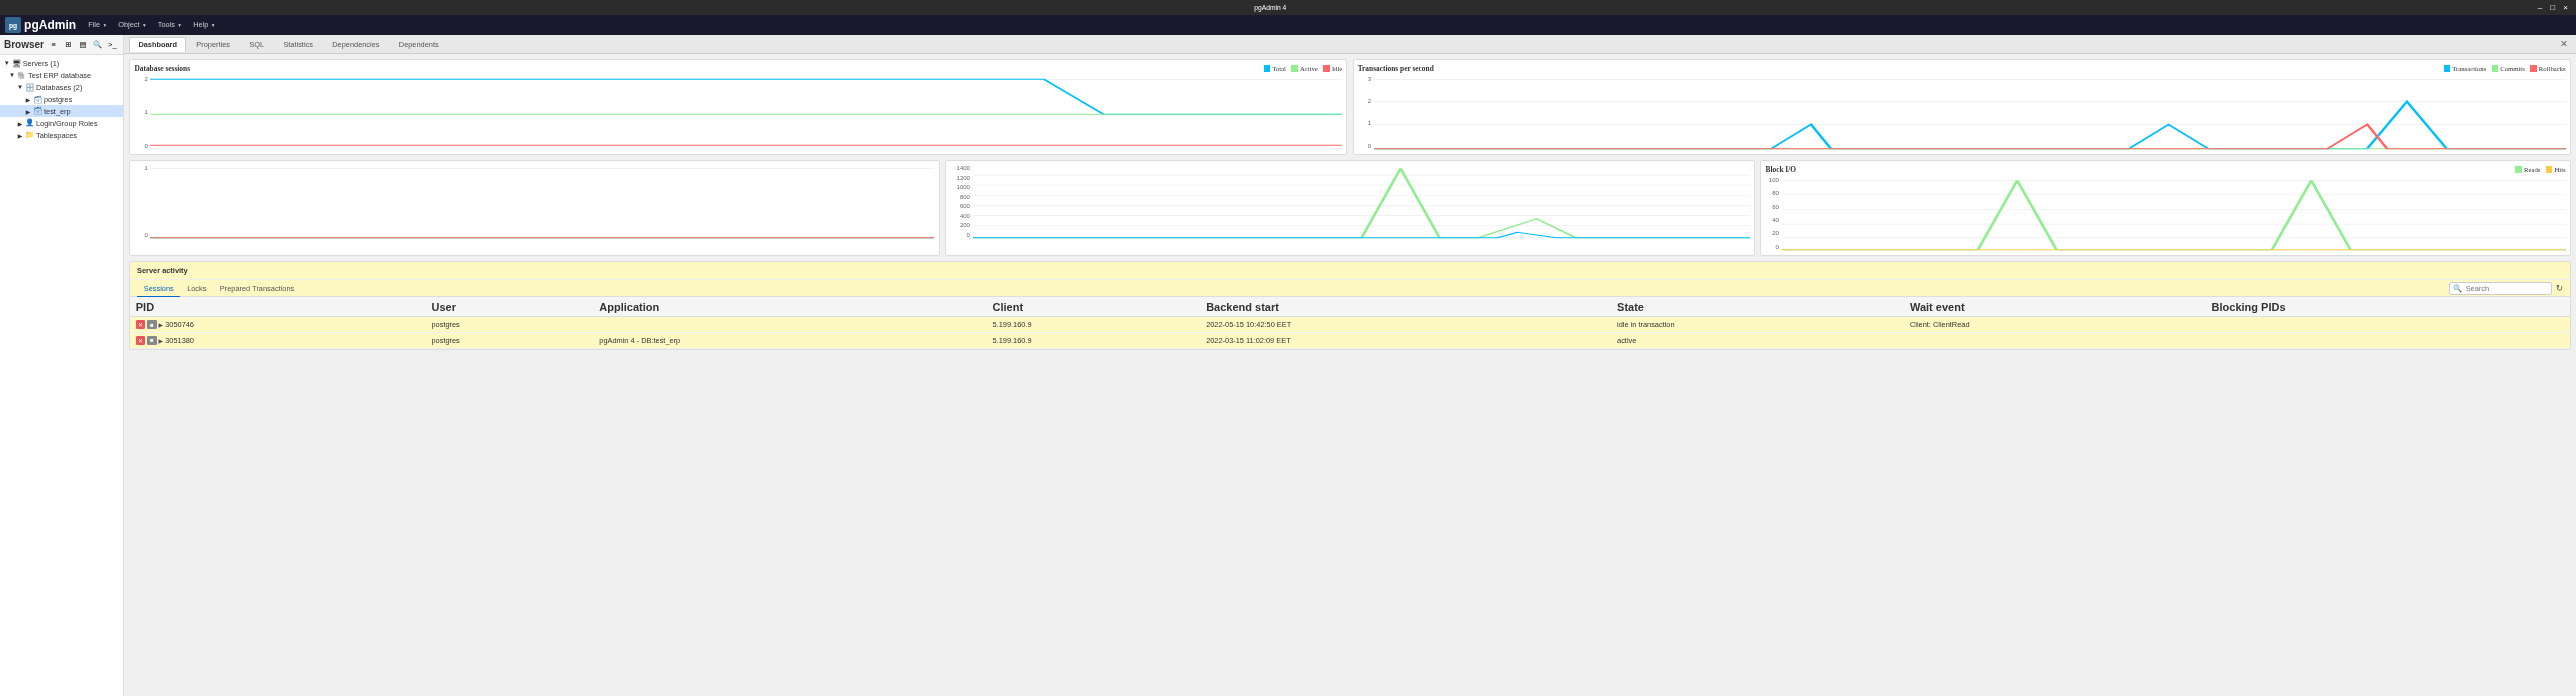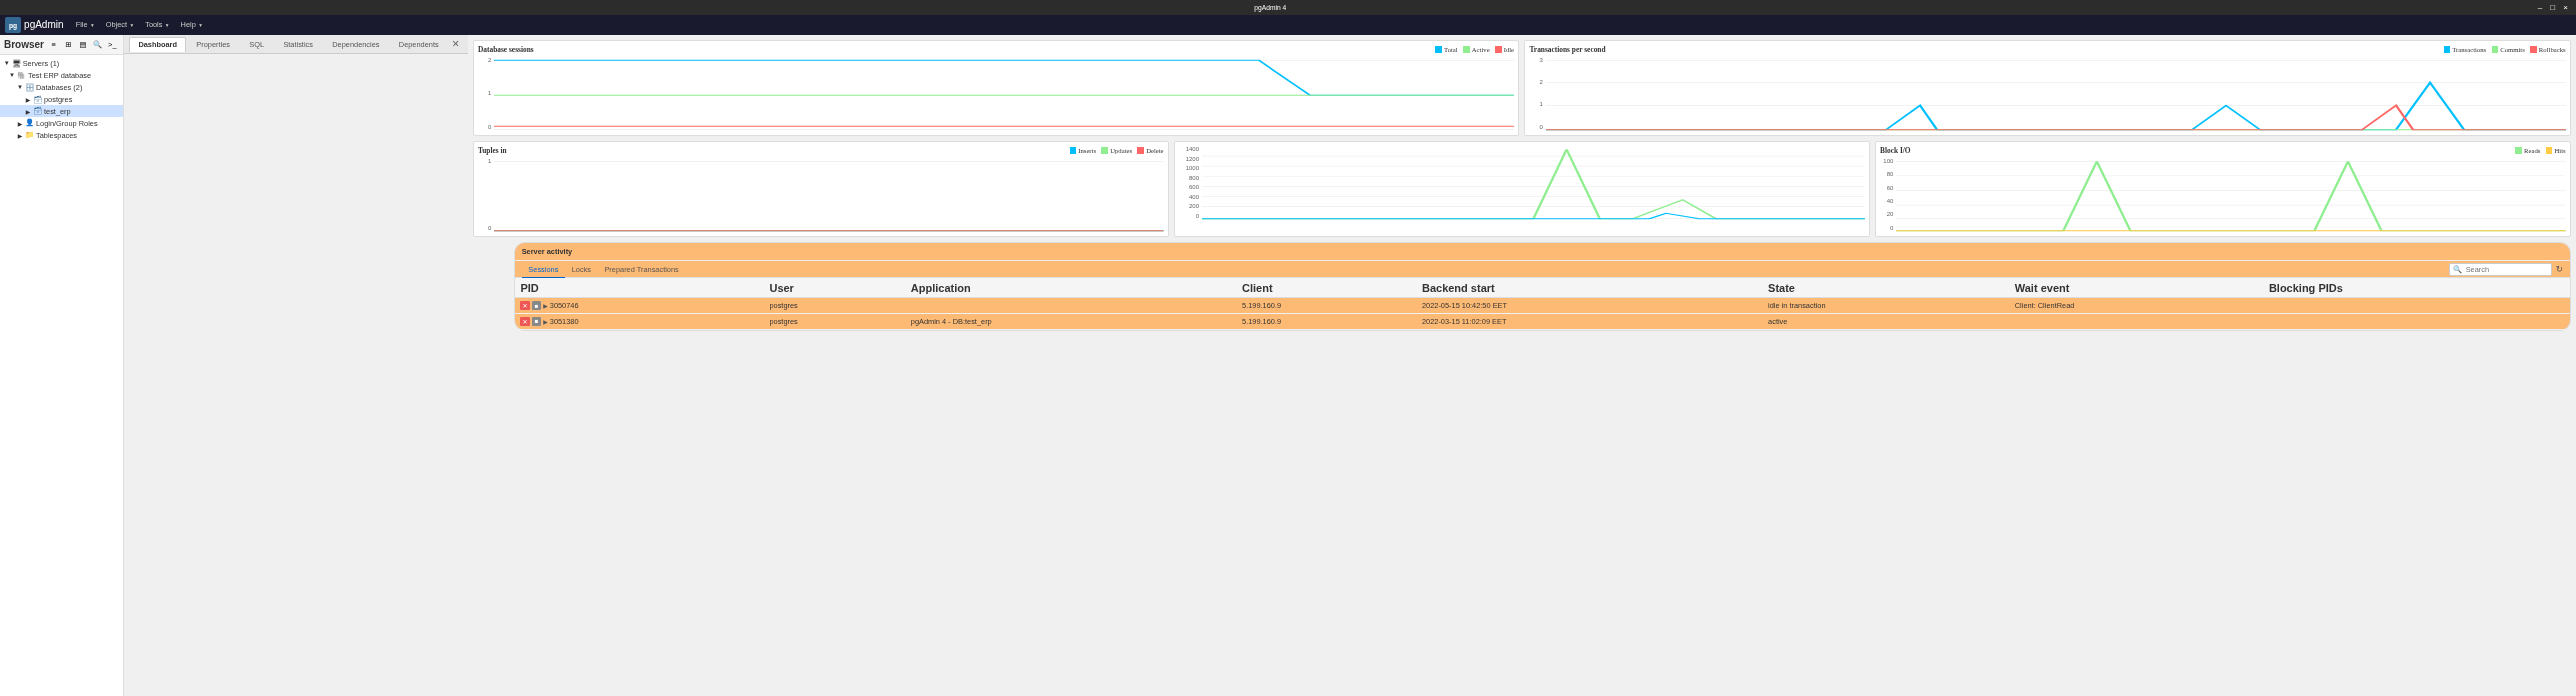"pgAdmin" .logo-text { font-size: 10px -> 12px; font-weight: normal -> bold }
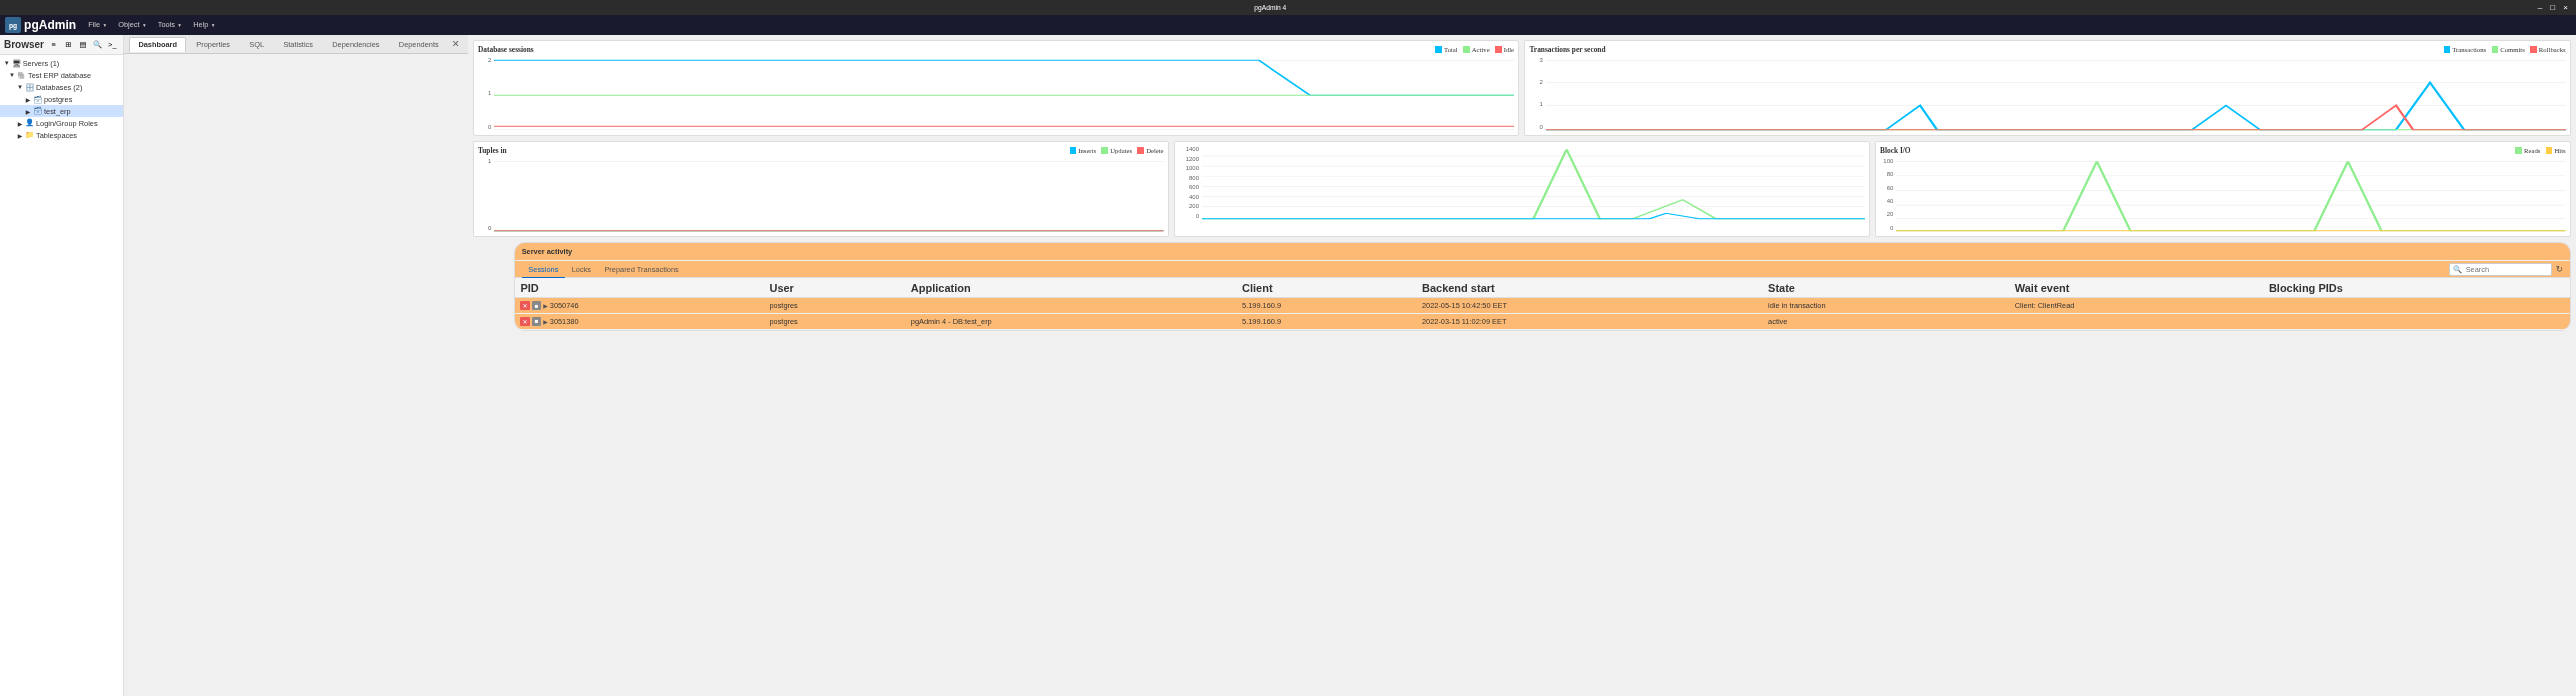"Dashboard" .content { flex-direction: row -> column }
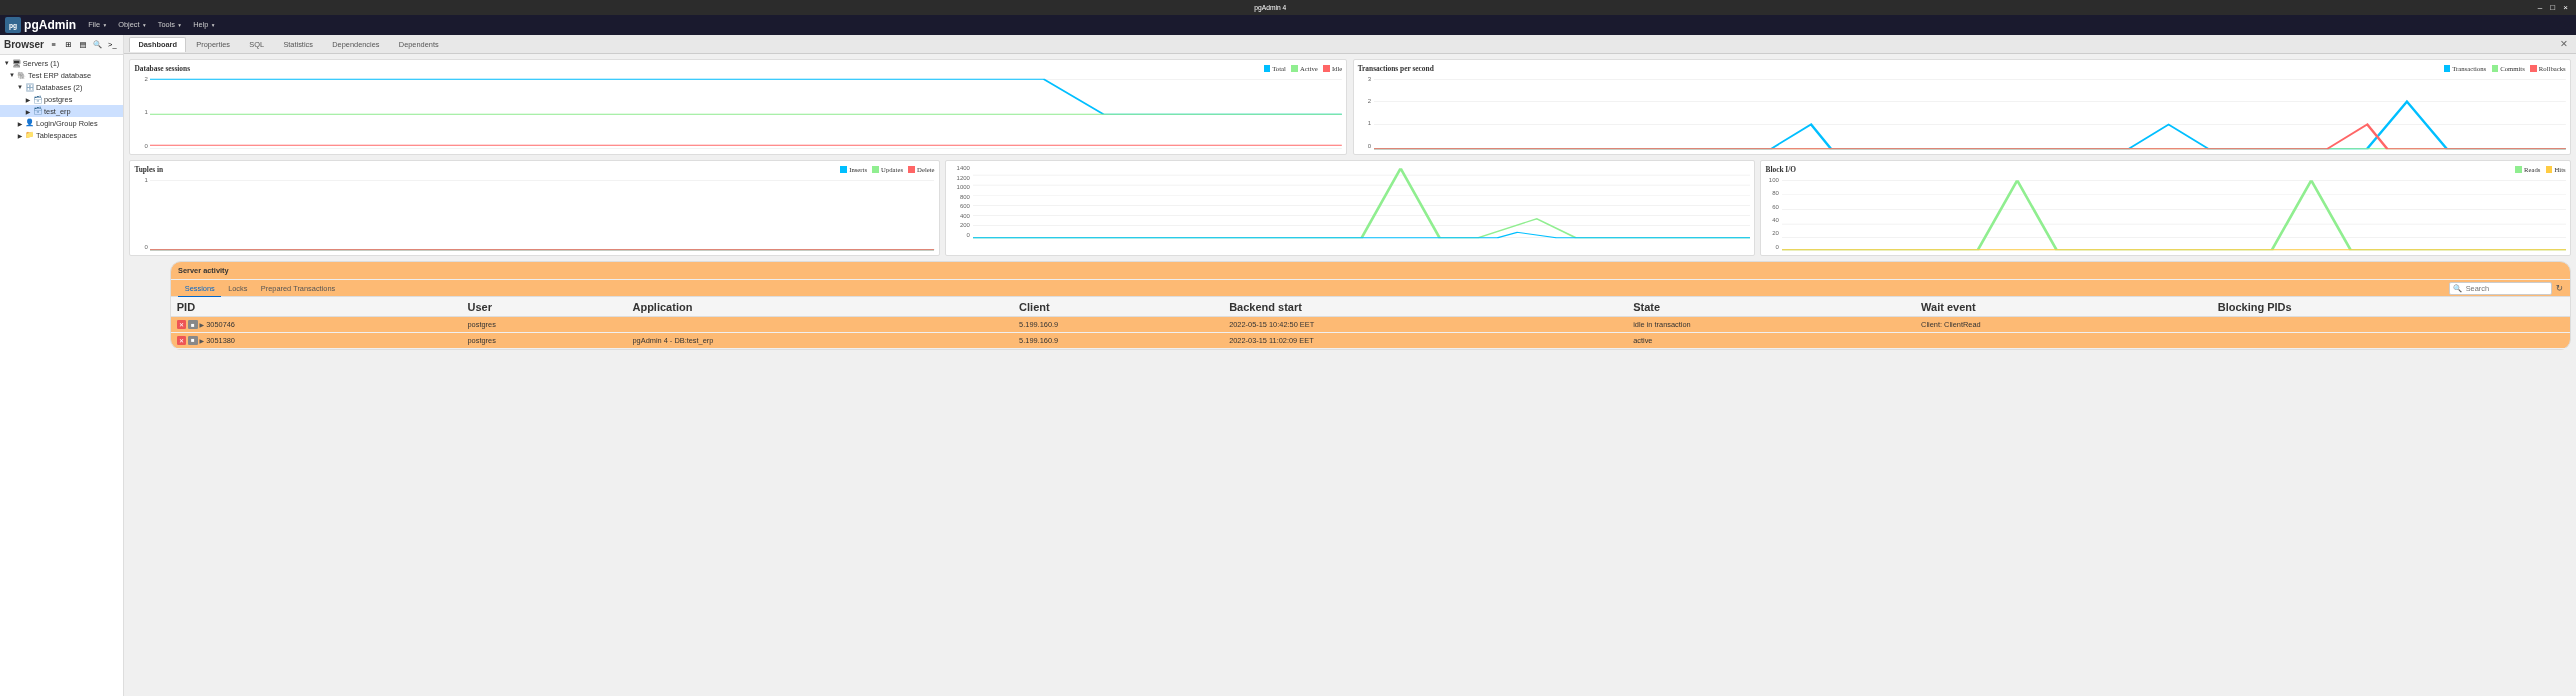"Tuples in" div.chart-header { html: <div> <span>Tuples in</span> <div> <div> <div></div> <span>Inserts</span> </div> <div> <div></div> <span>Updates</span> </div> <div> <div></div> <span>Delete</span> </div> </div> </div> -> none }
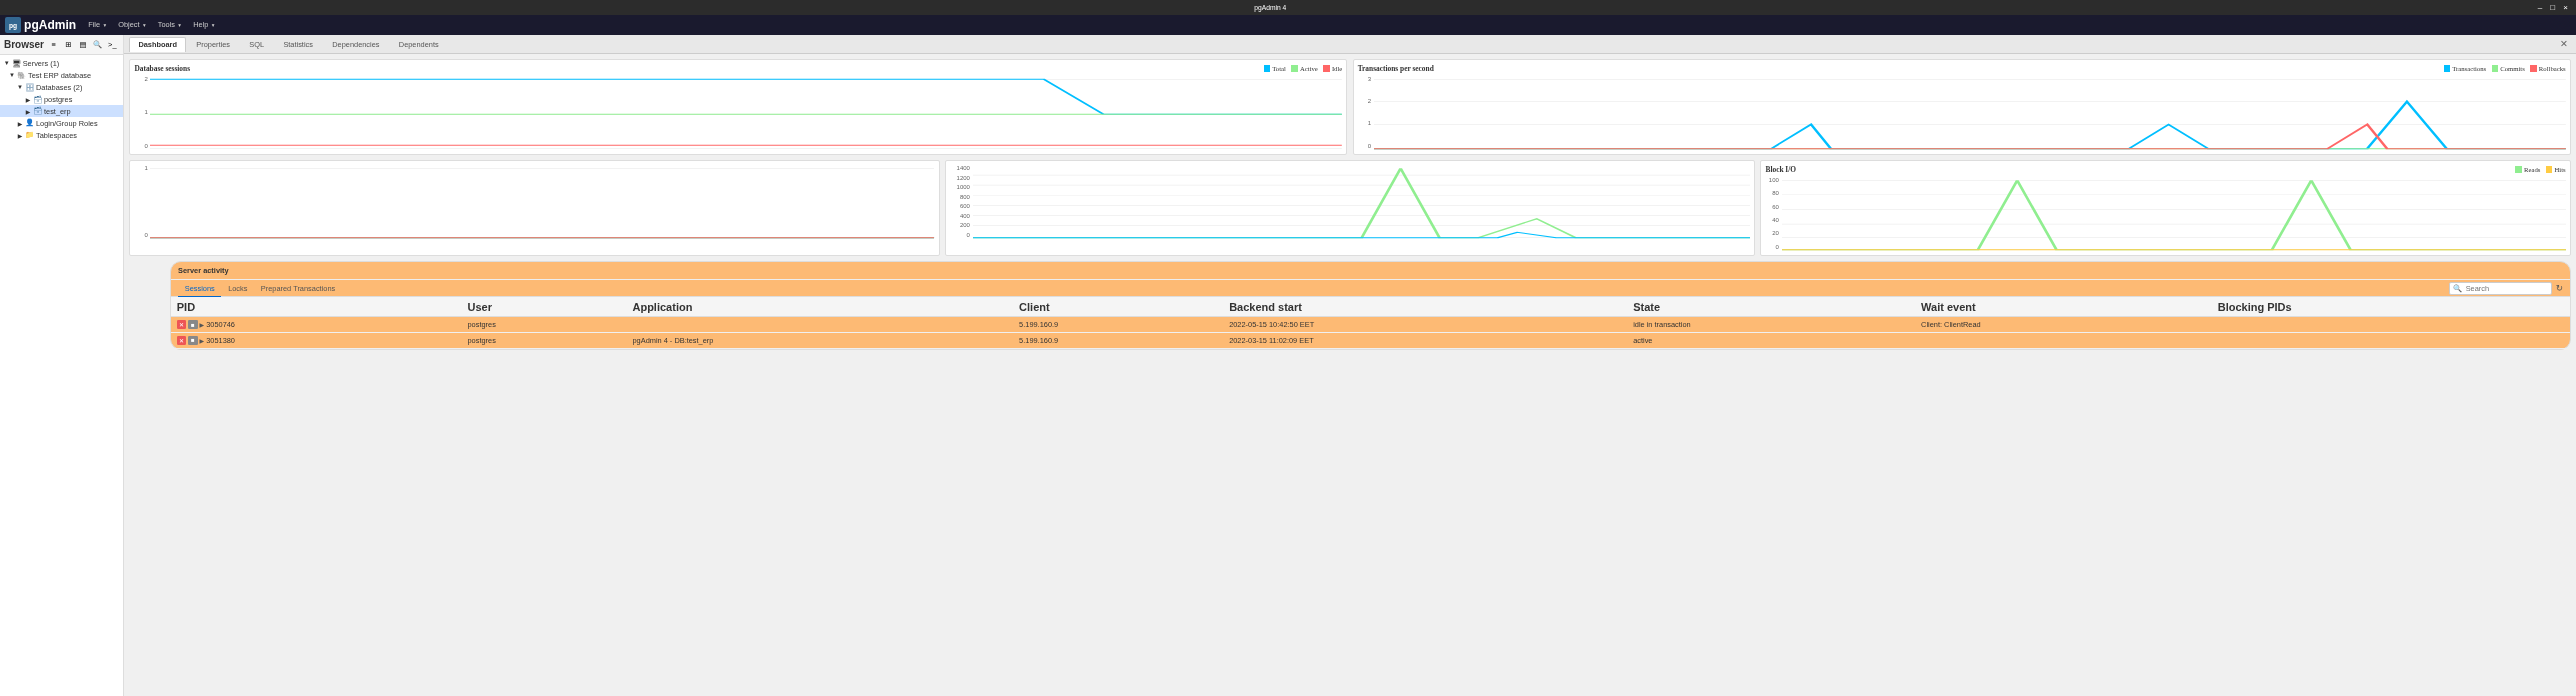"Server activity" .activity-panel { background: #fdba74 -> #fef9c3; border-radius: 11px -> 2px; margin-left: 41px -> none }
